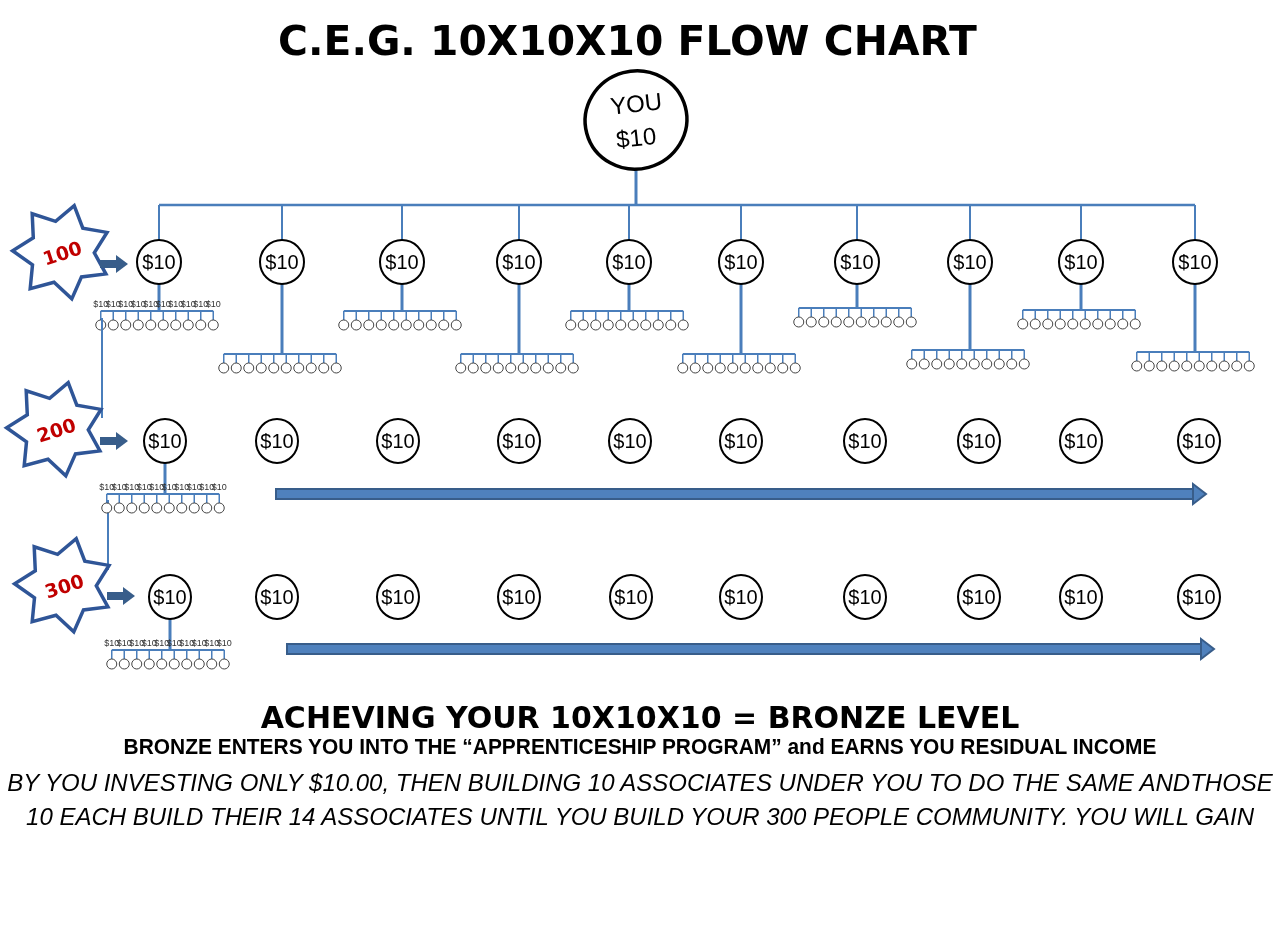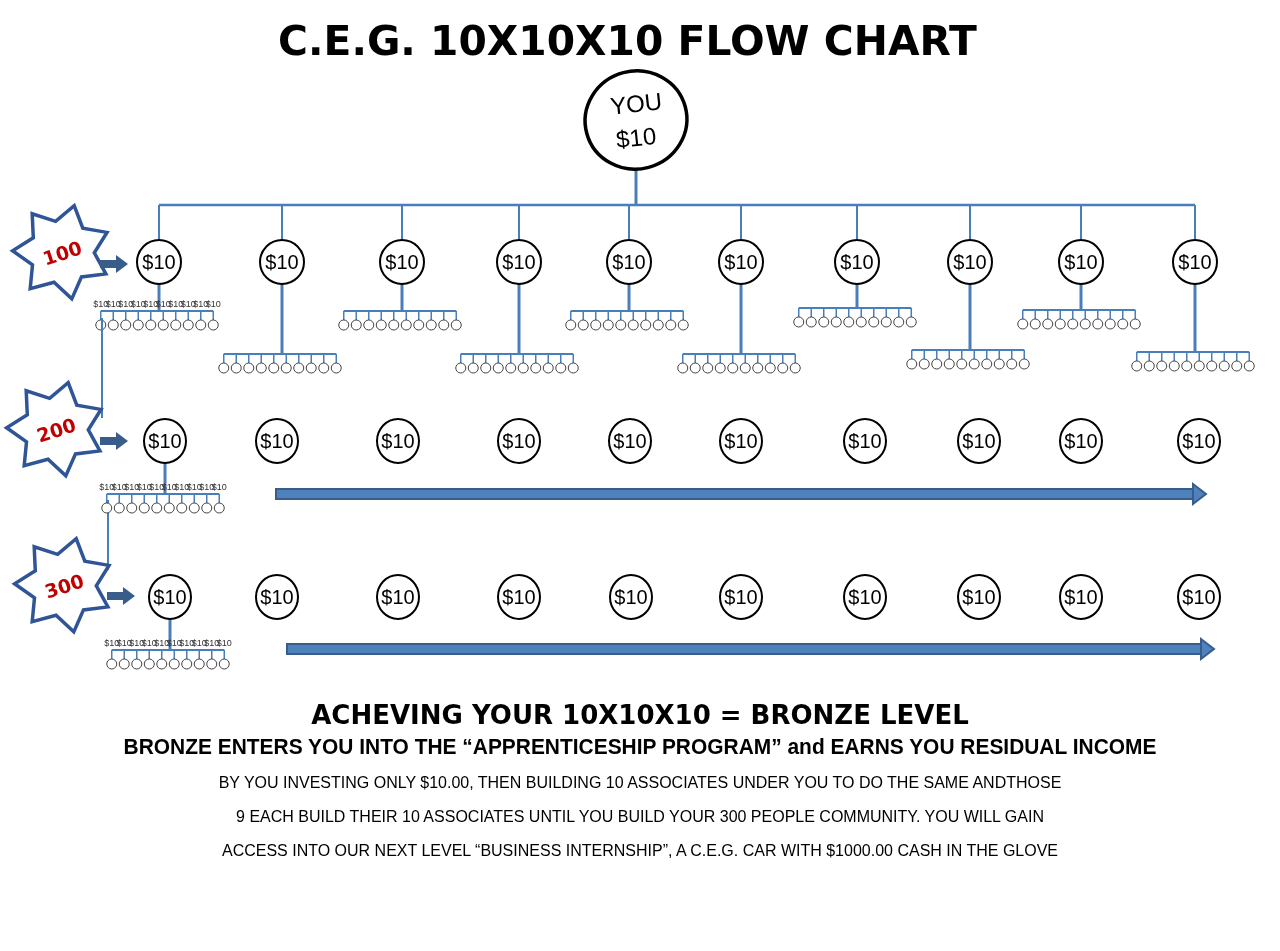"ACHEVING YOUR 10X10X10 = BRONZE" .headline1 { font-size: 26px -> 30px }
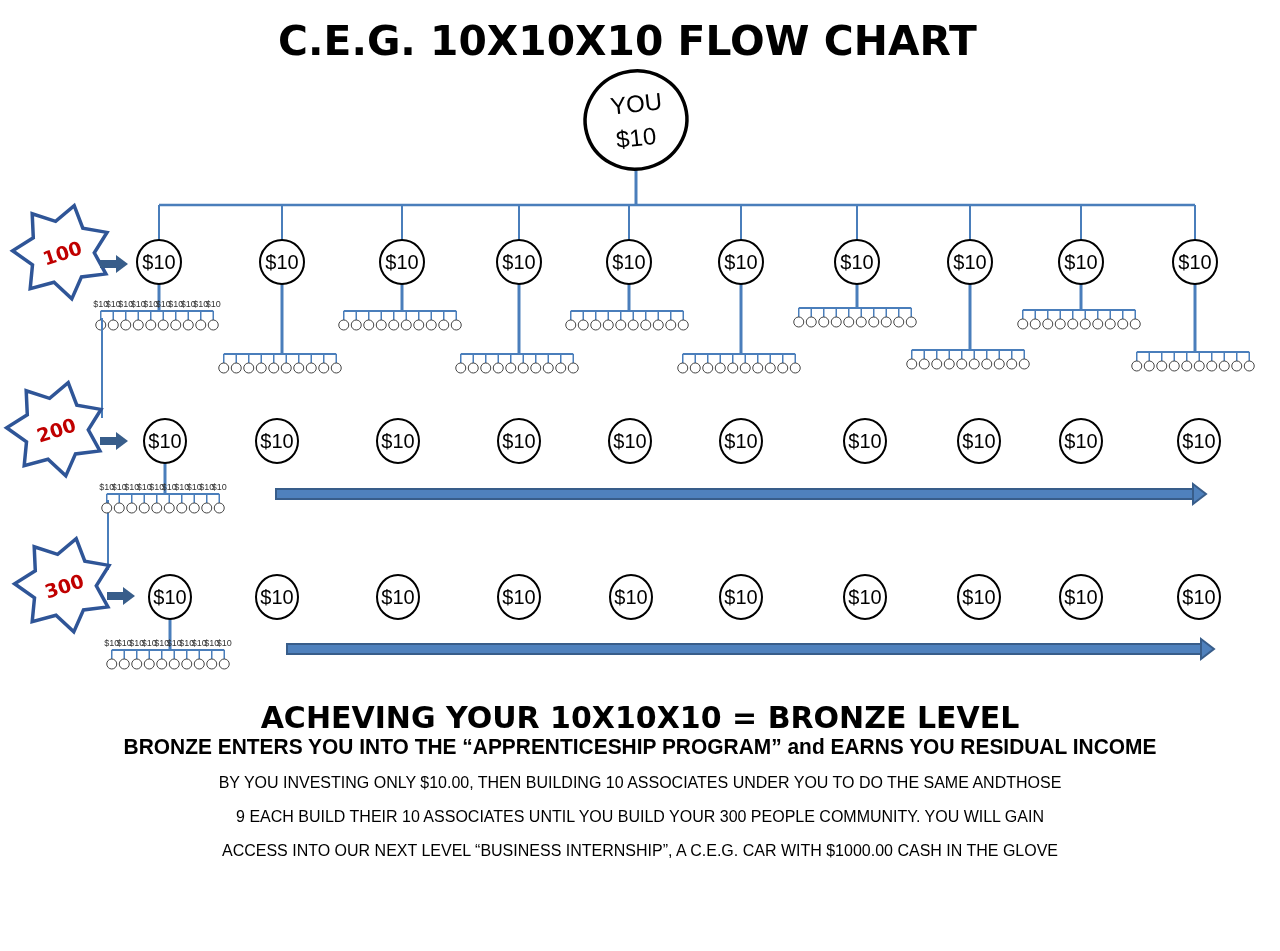"BY YOU INVESTING ONLY $10.00," .body-lines { font-size: 16px -> 24px; font-style: none -> italic }
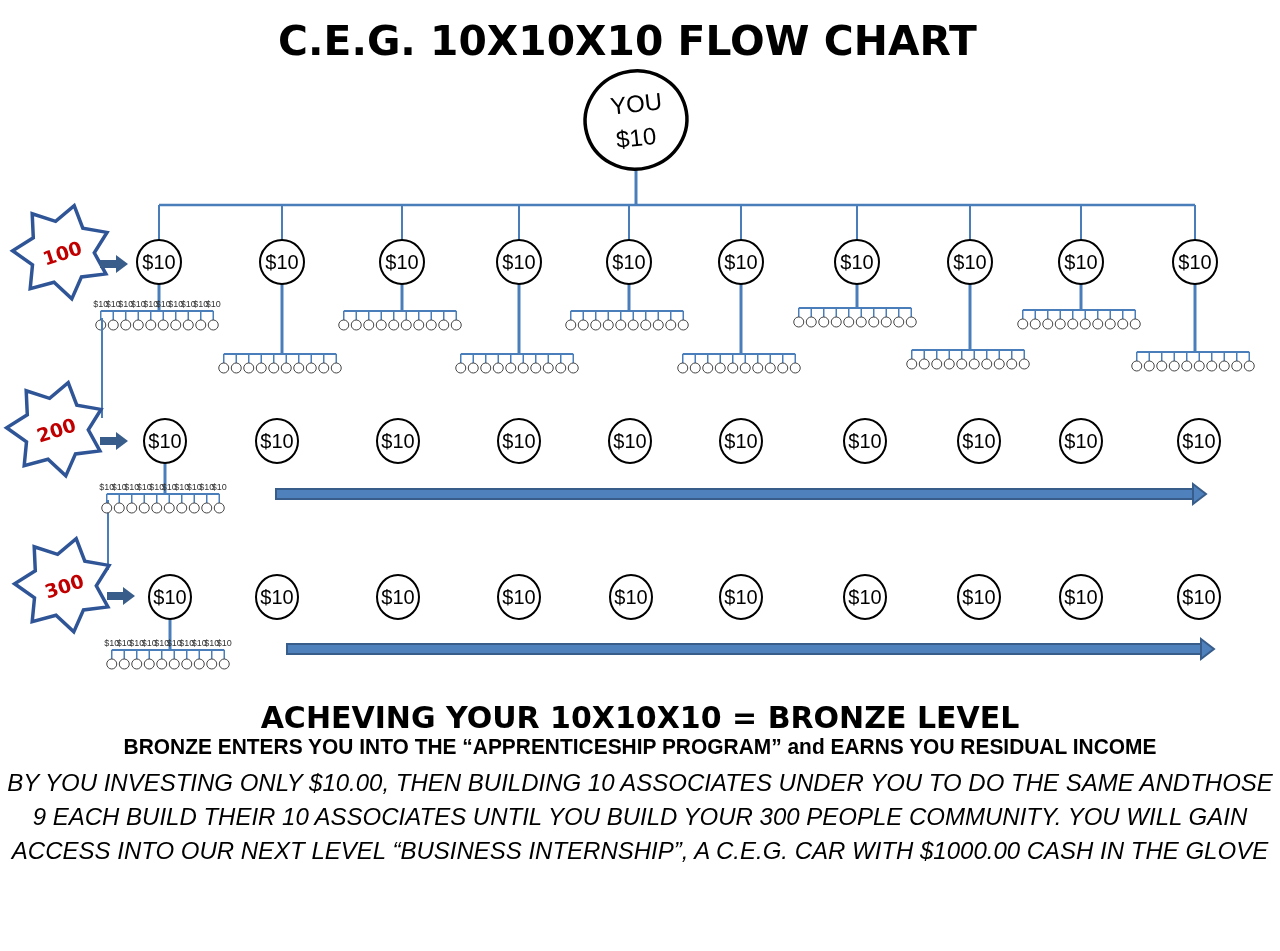"9 EACH BUILD THEIR 10" span.body-line { text: 9 EACH BUILD THEIR 10 -> 10 EACH BUILD THEIR 14 }
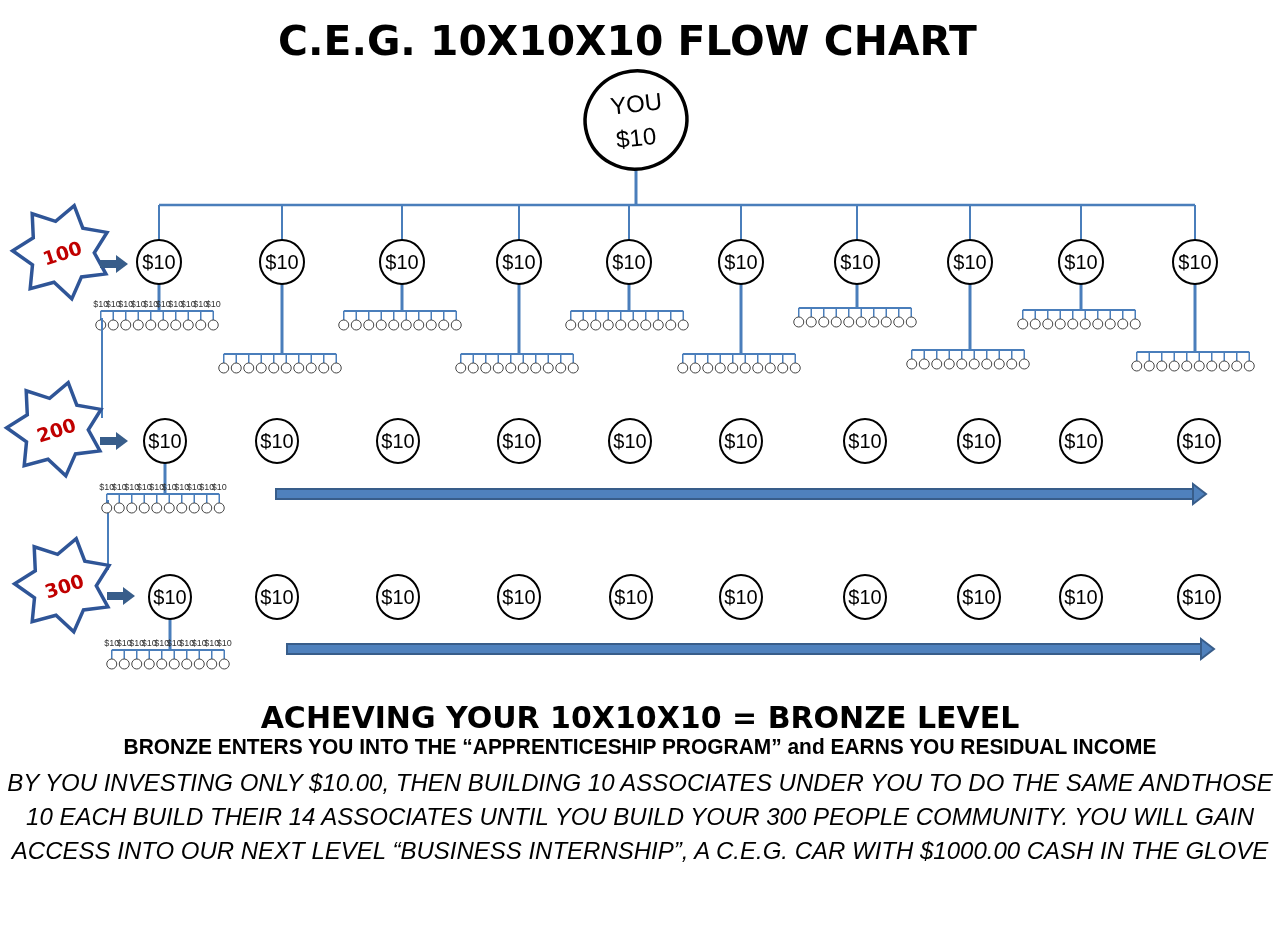"ACCESS INTO OUR NEXT LEVEL" span.body-line { html: <span>ACCESS INTO OUR NEXT LEVEL “BUSINESS INTERNSHIP”, A C.E.G. CAR WITH $1000.00 CASH IN THE GLOVE</span> -> none }
